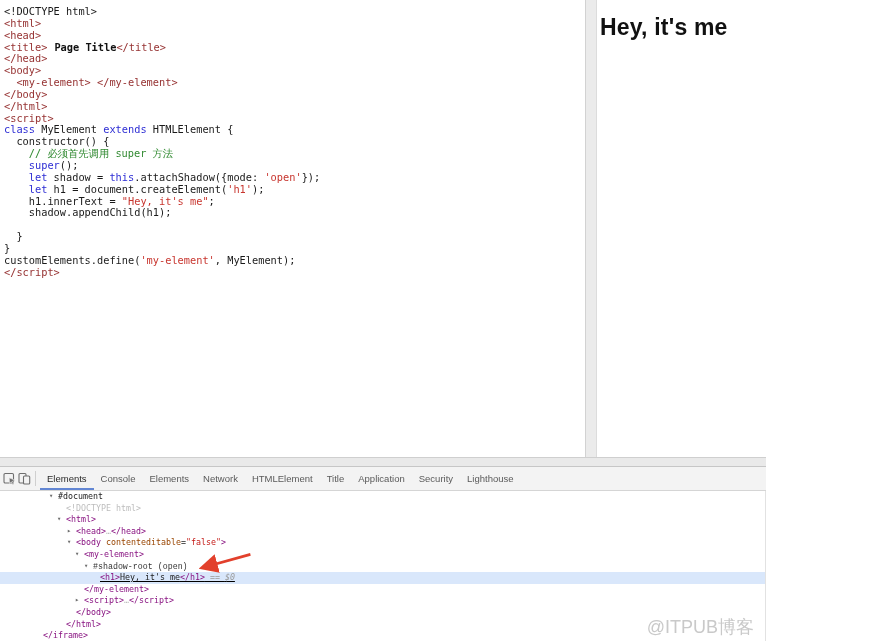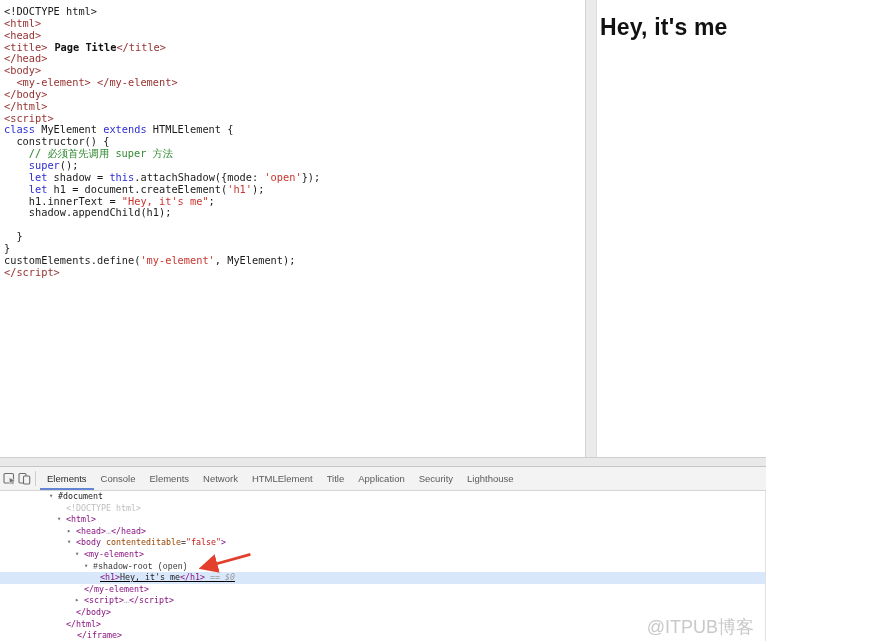"</iframe>" div.trow { padding-left: 77px -> 43px }
